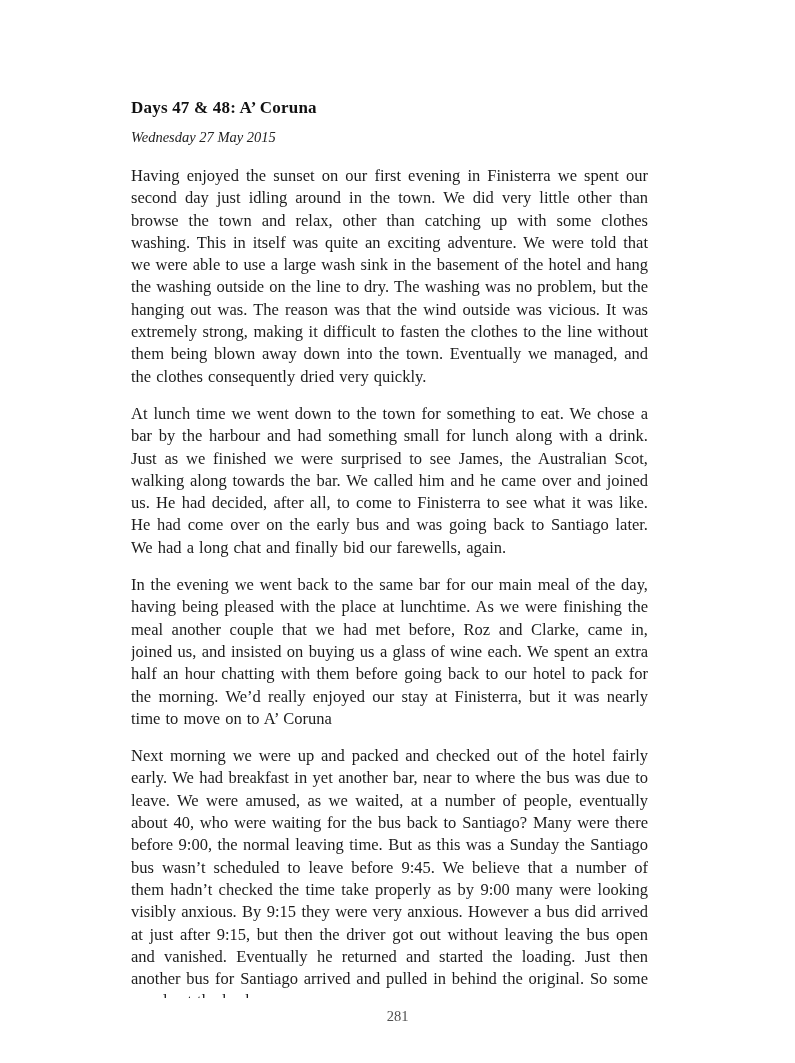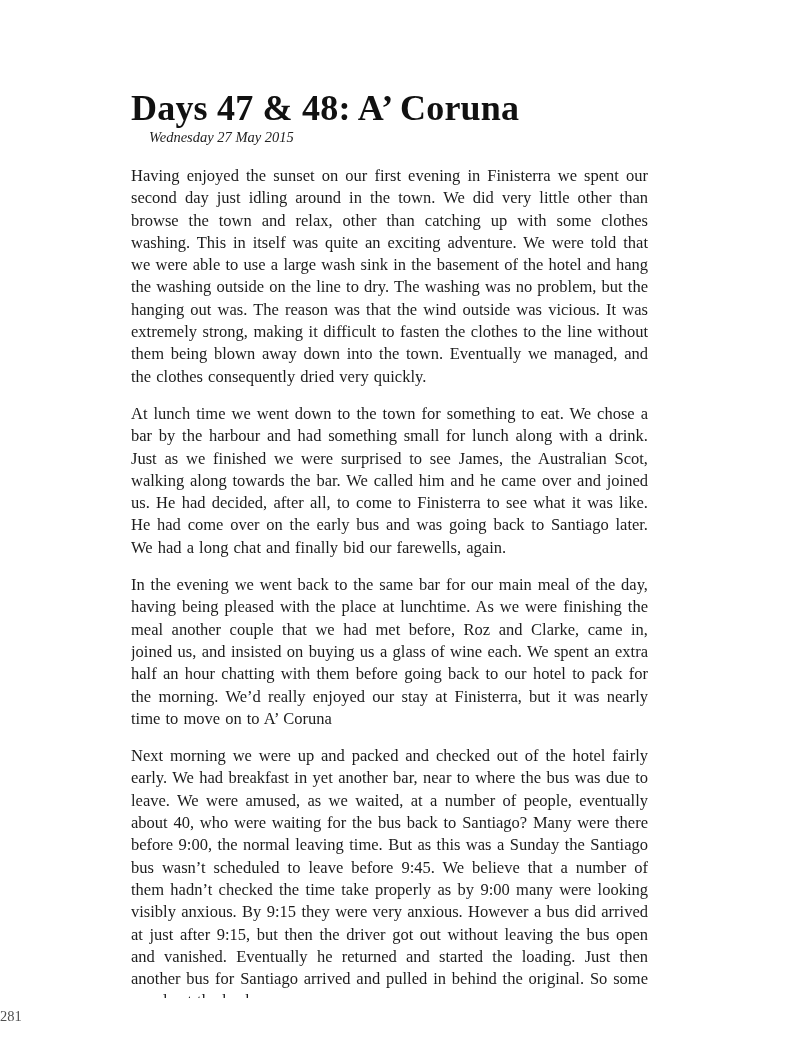"Days 47 & 48: A’" .doc-title { font-size: 36px -> 17px }
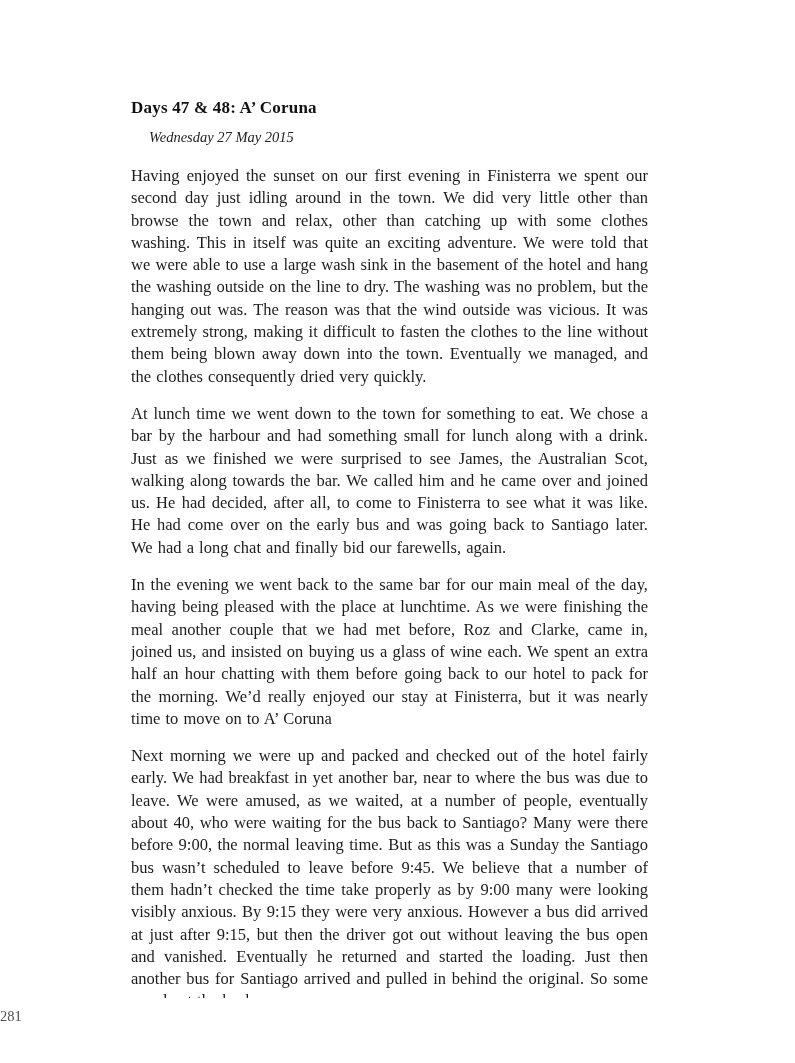"Wednesday 27 May 2015" .doc-date { left: 149px -> 131px }
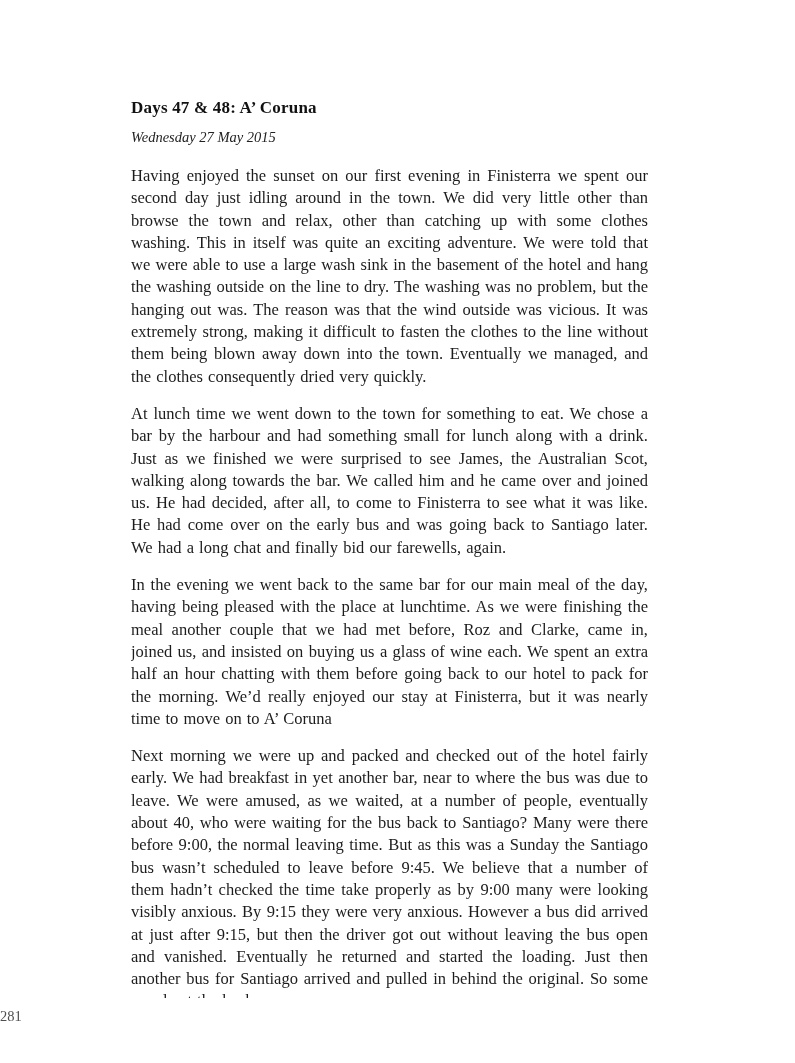"281" .page-footer { text-align: left -> center }
